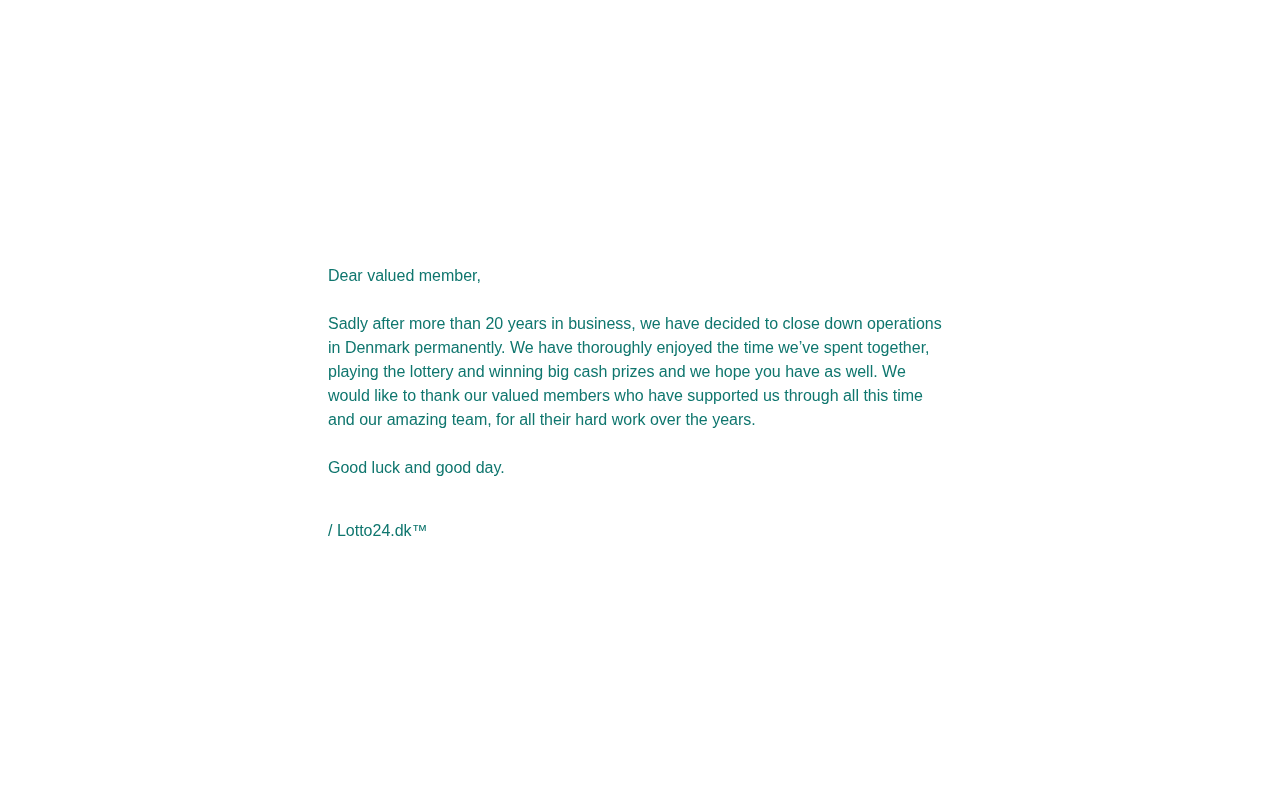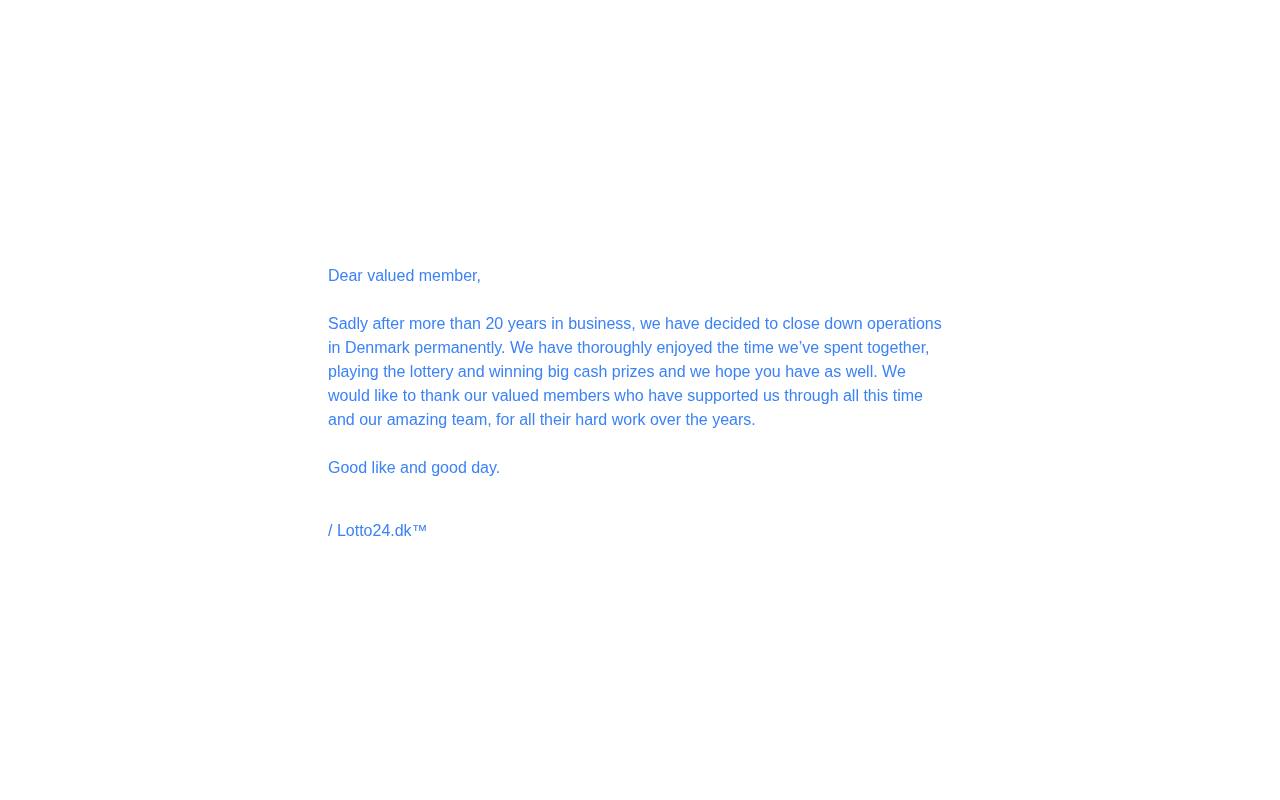"Dear valued member," .para { color: #3b82f6 -> #0f766e }
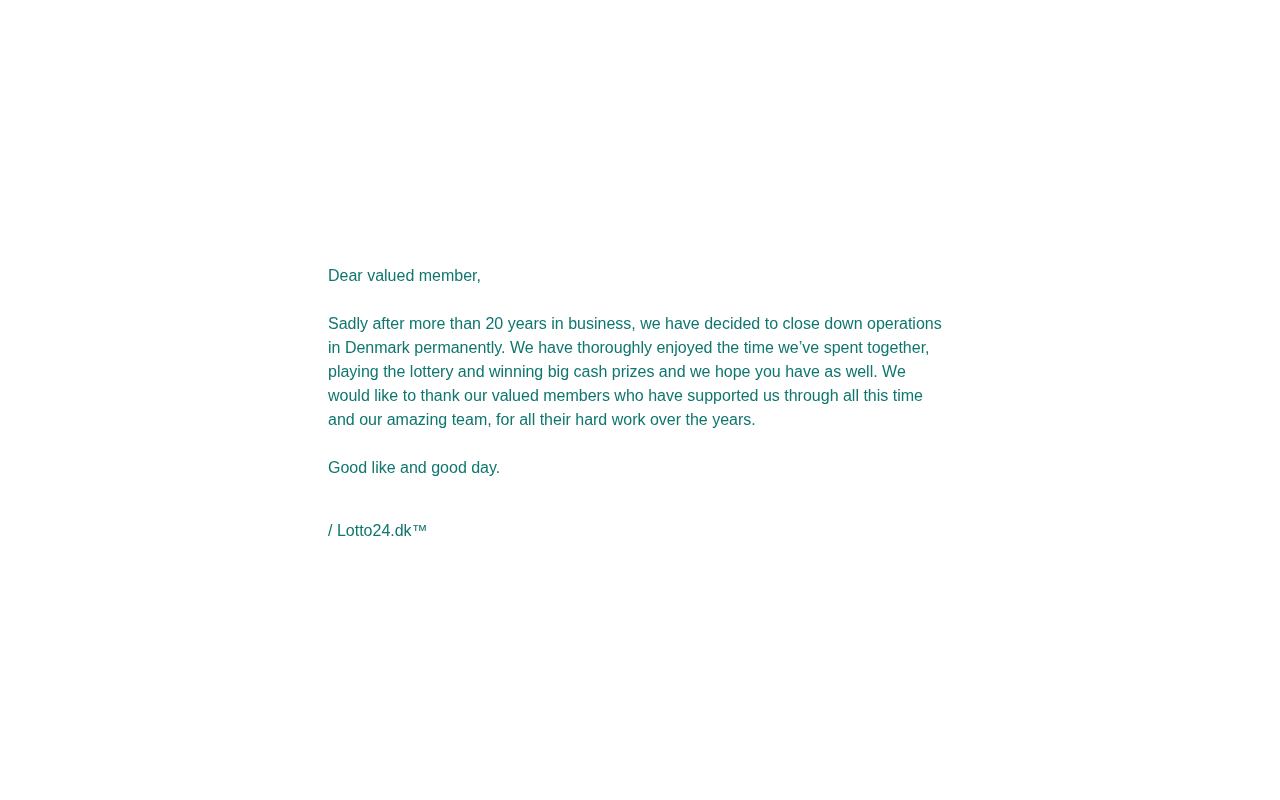"Good like and good day." p.para { text: like -> luck }
